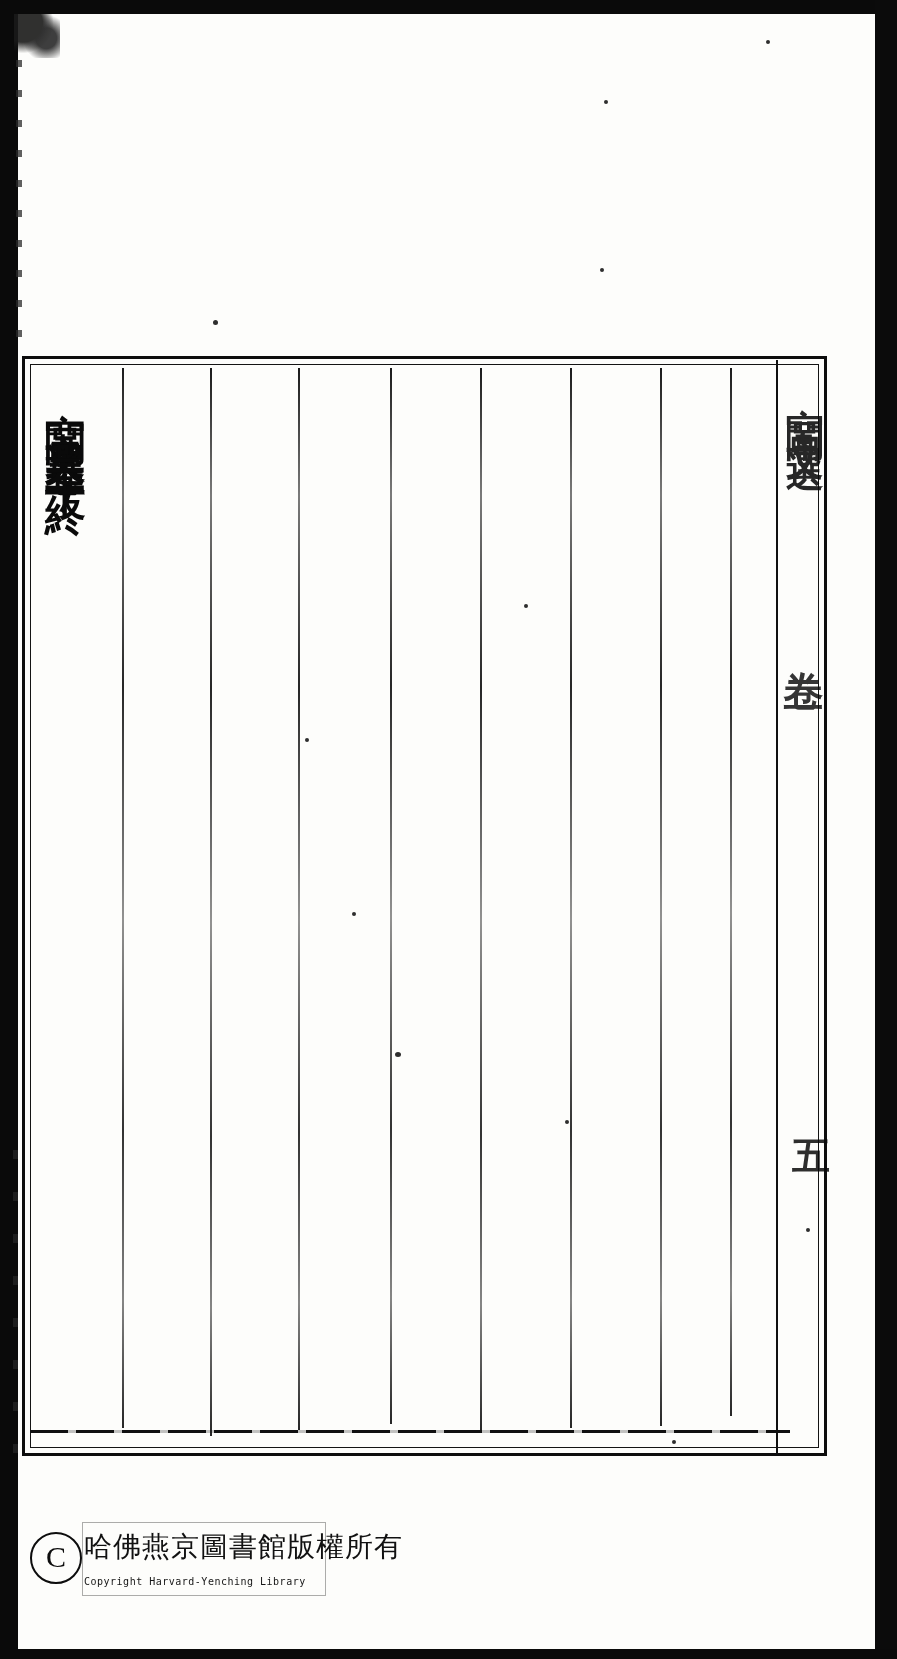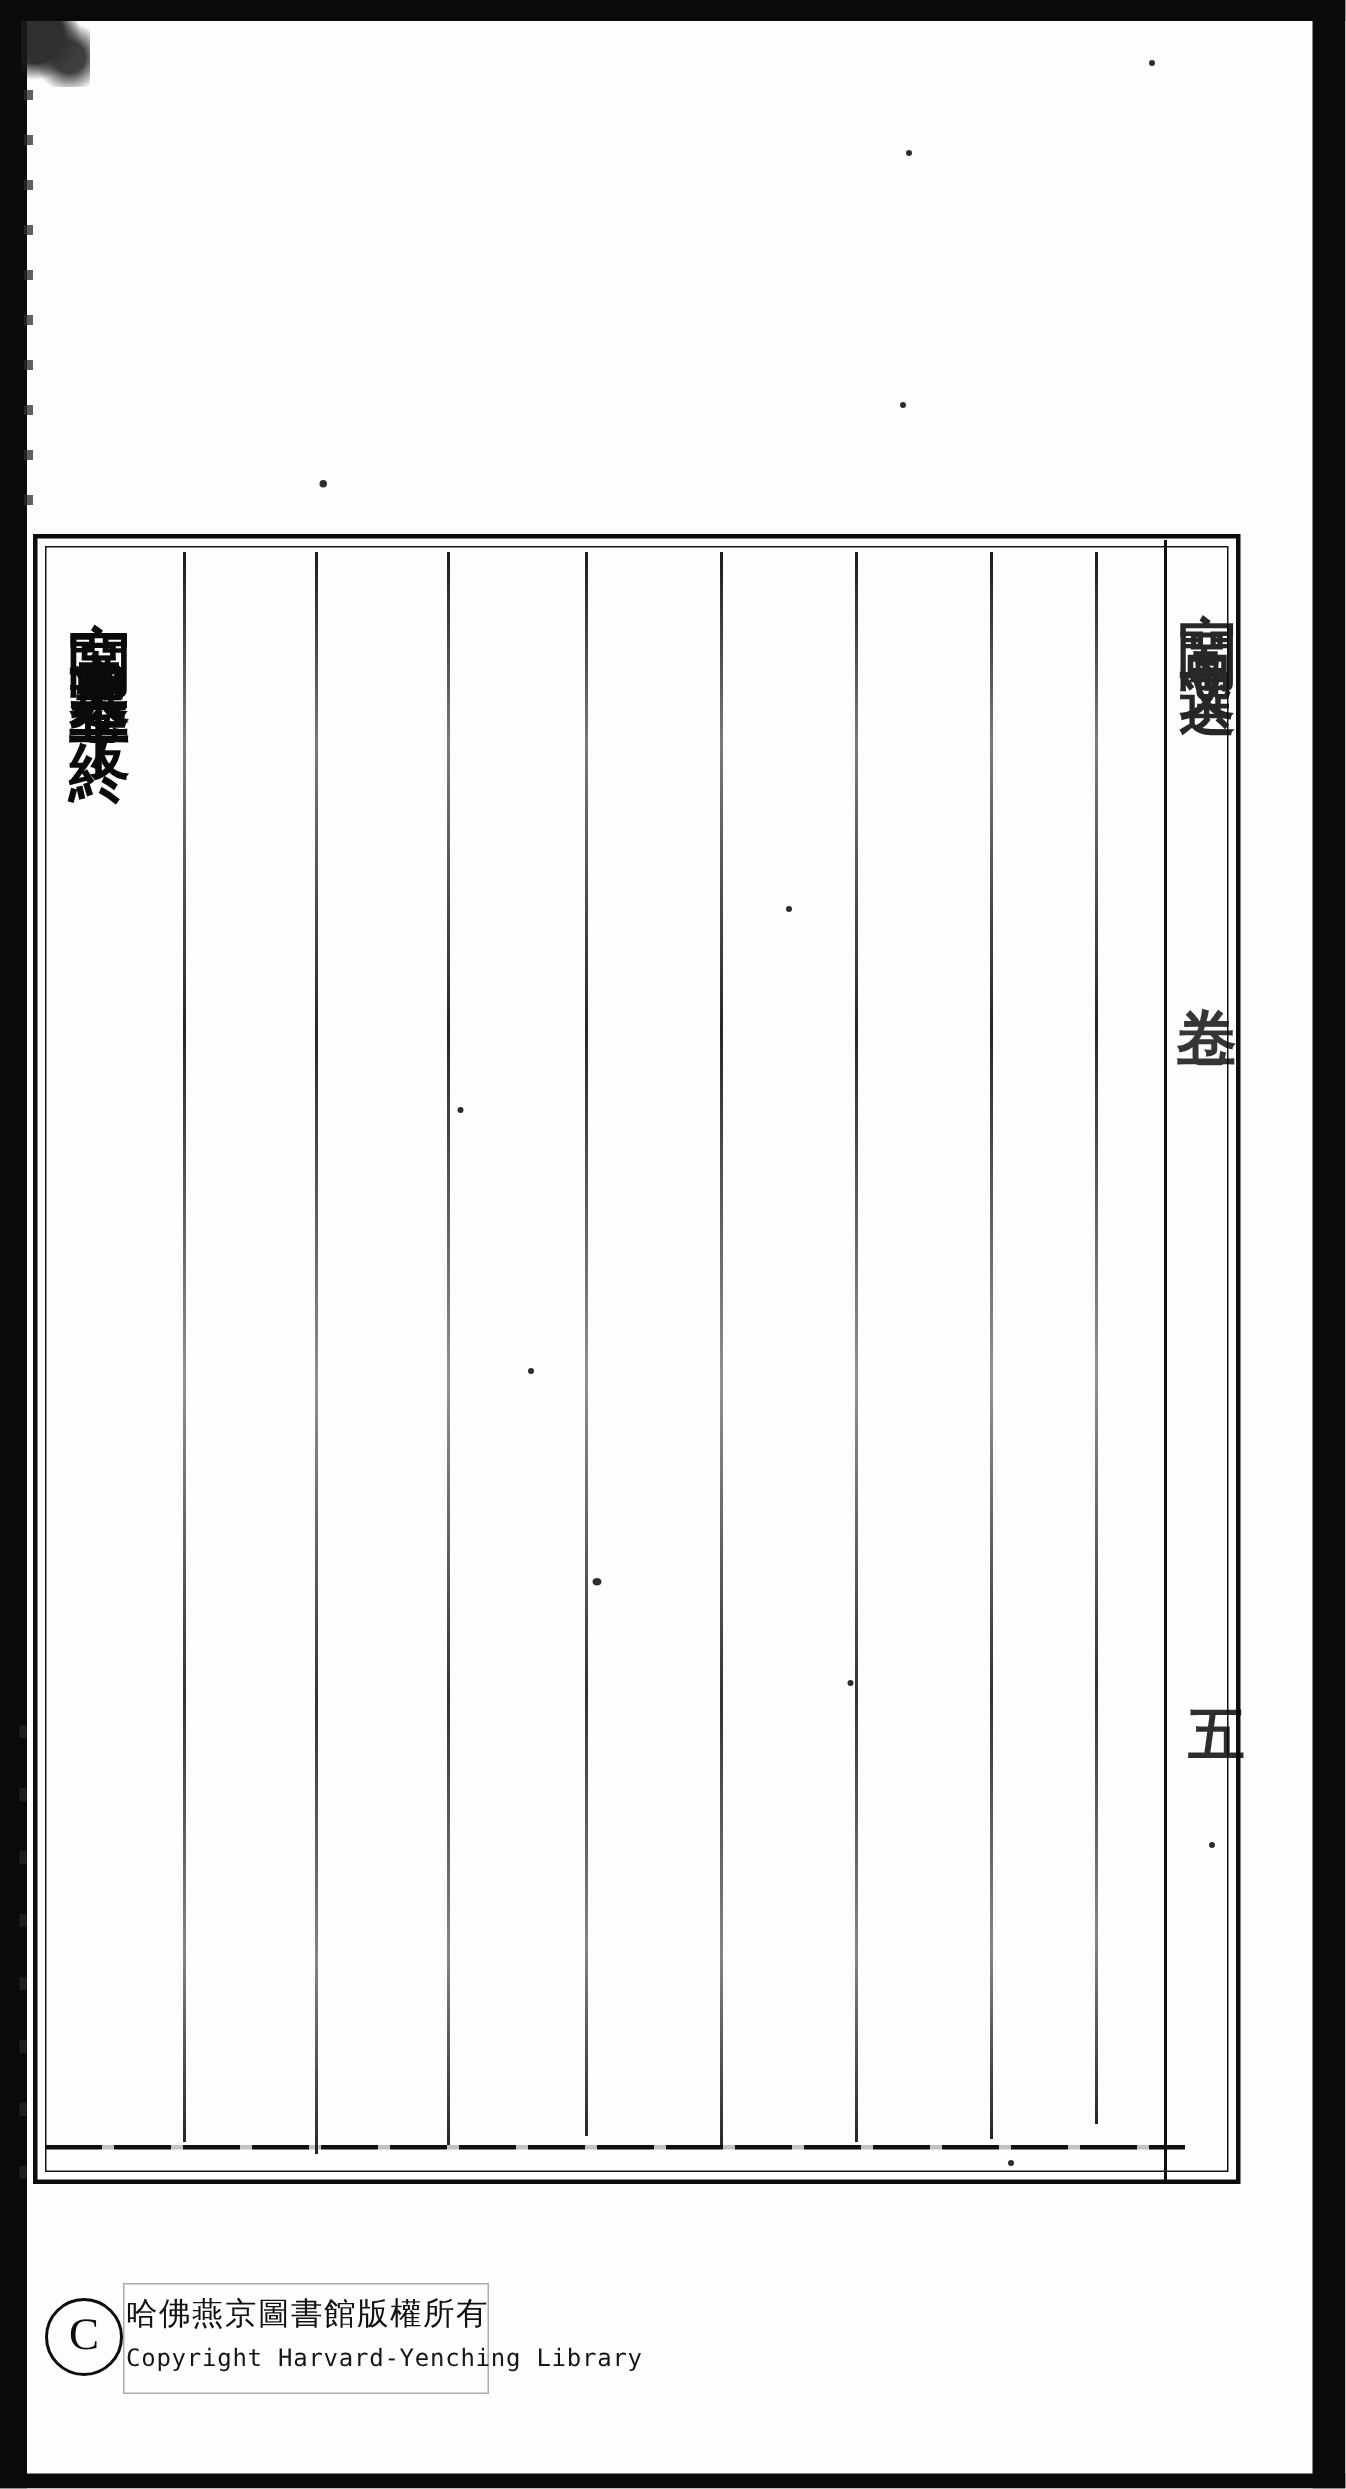"哈佛燕京圖書館版權所有" .stamp-cn { font-size: 21px -> 28px }
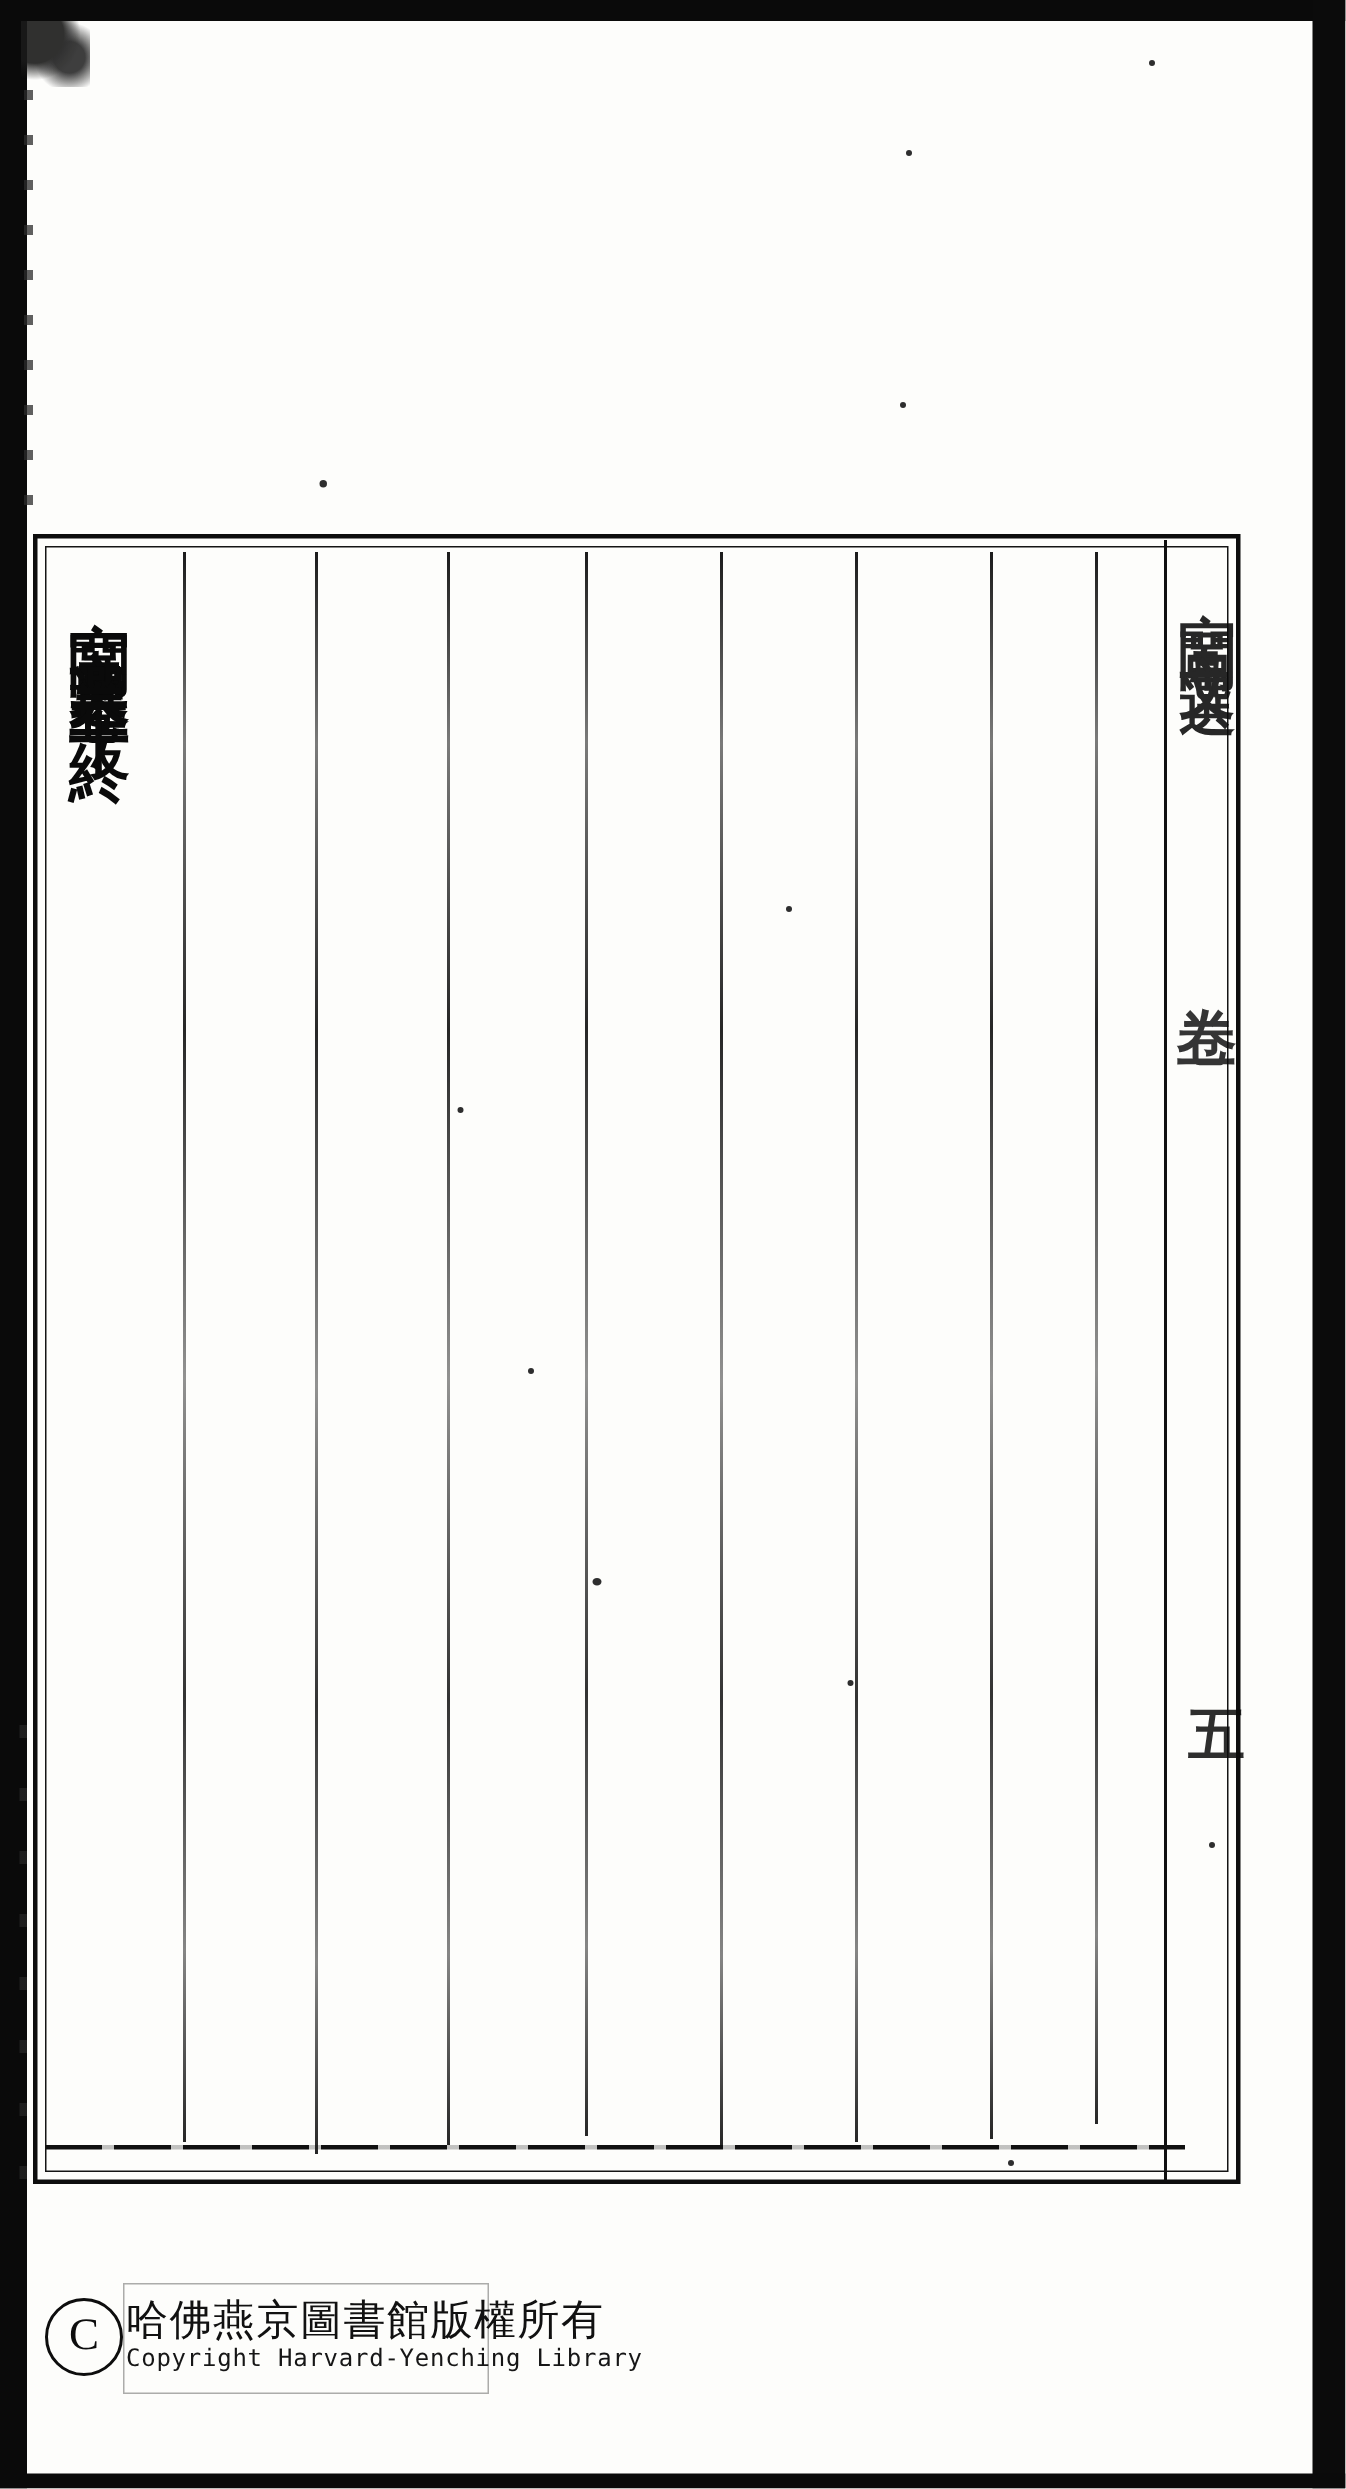"Copyright Harvard-Yenching Library" .stamp-en { font-size: 16px -> 10px; top: 46px -> 60px }
